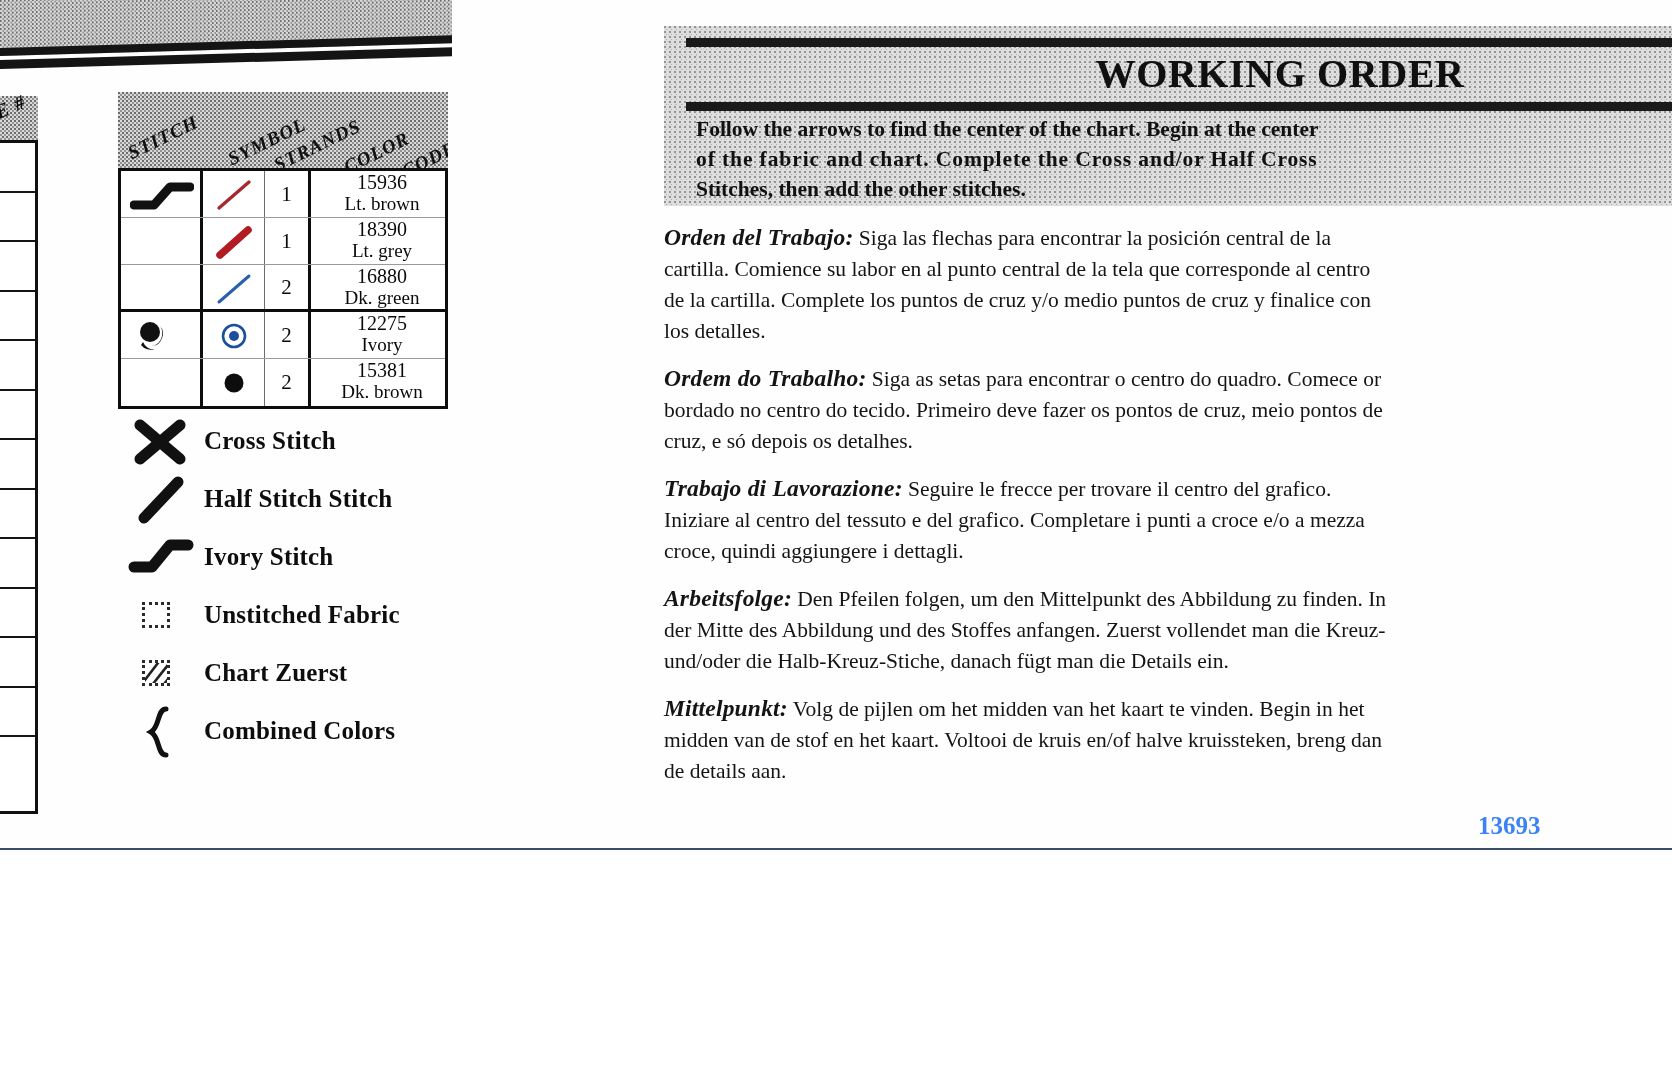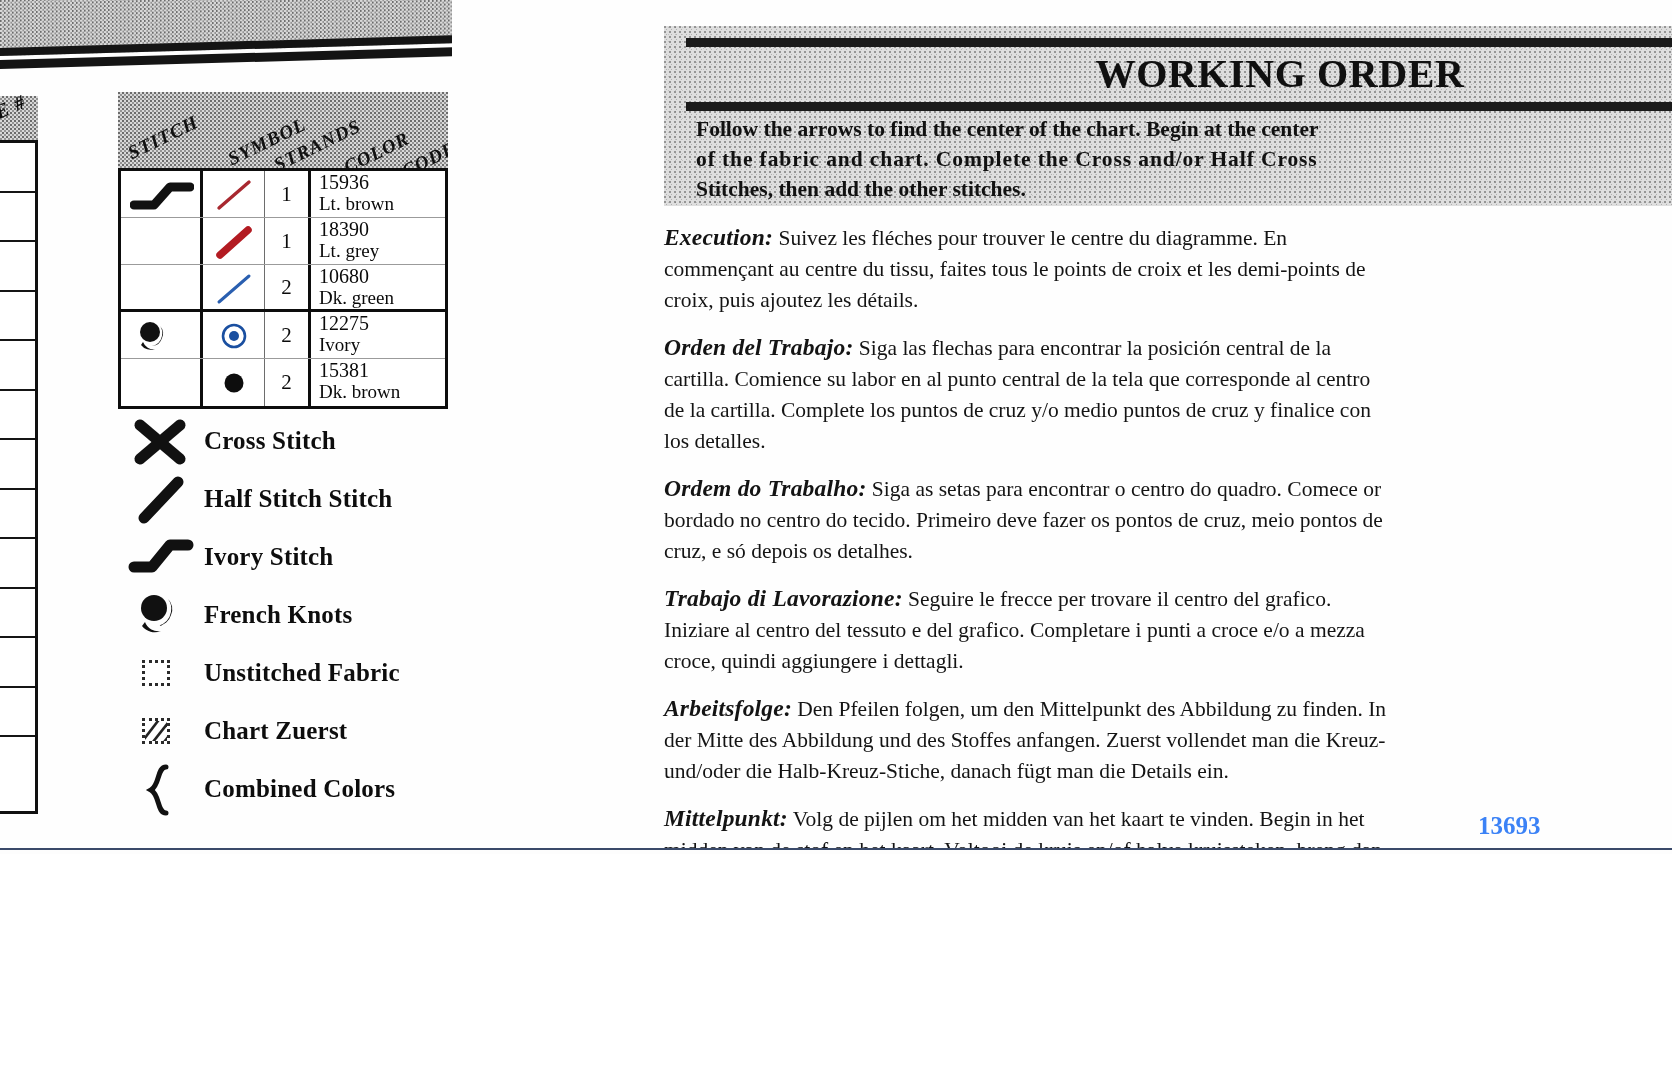"15936" .c-color { text-align: none -> center }
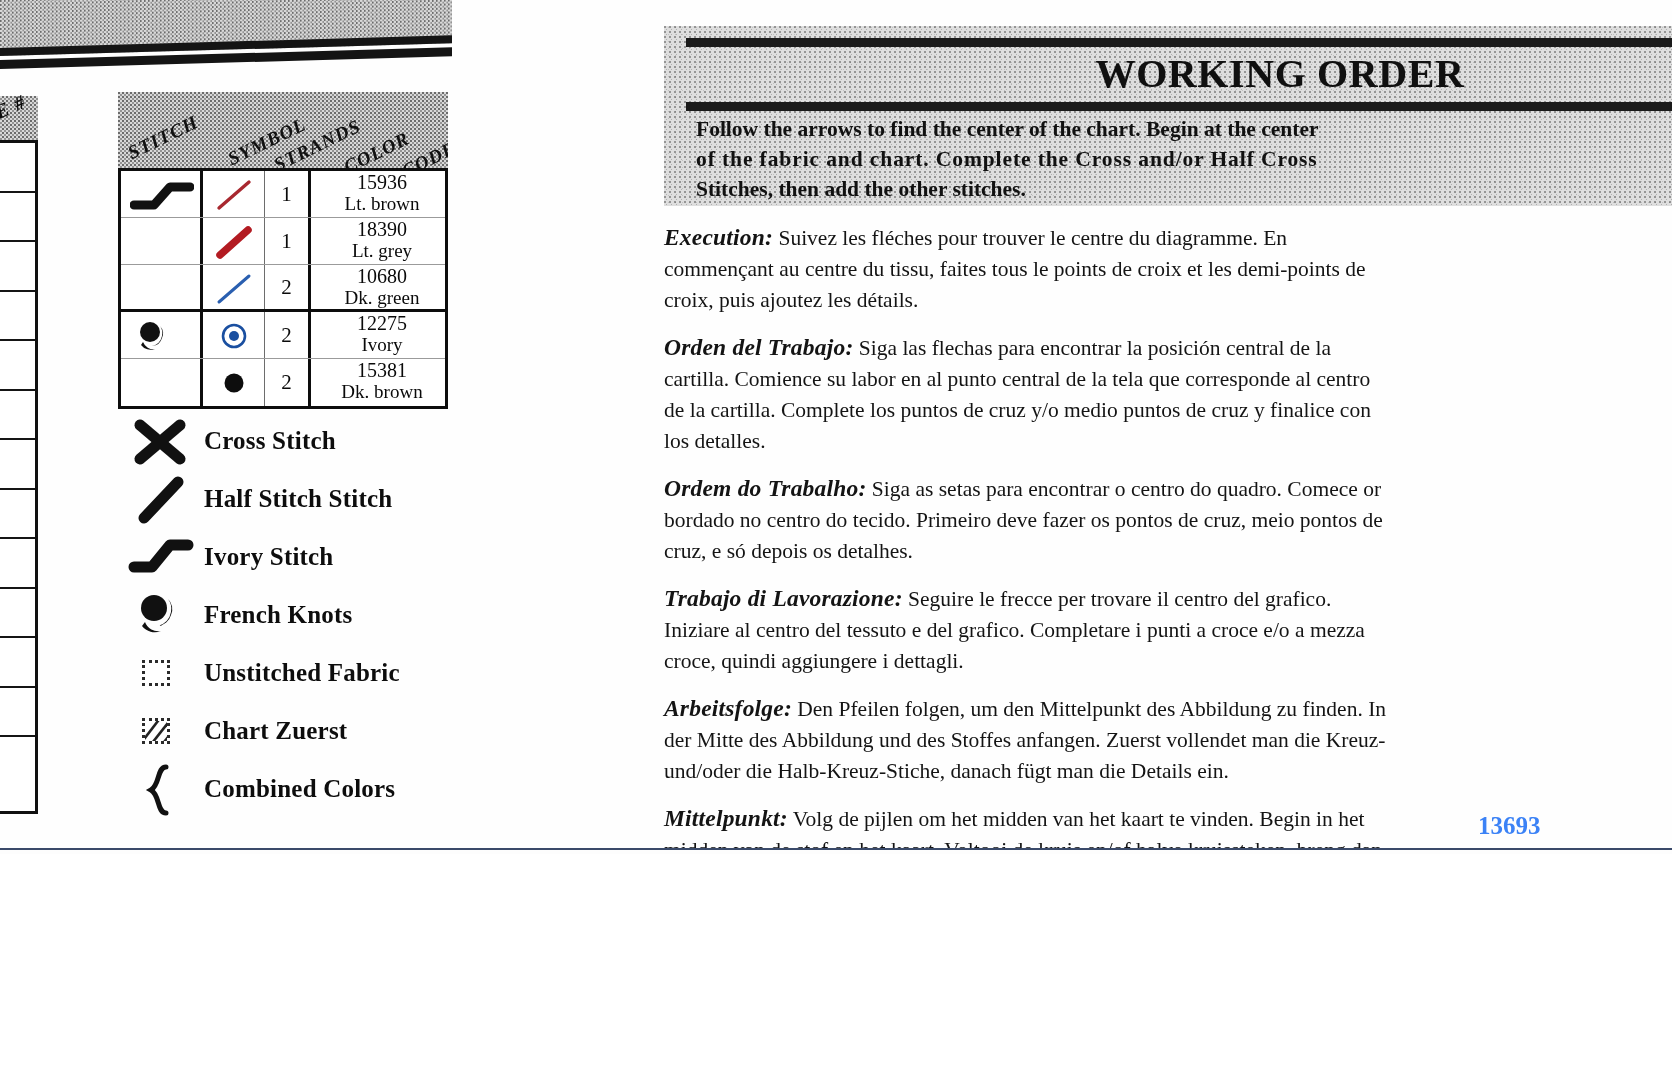"Execution: Suivez les fléches pour" p.lang-p { html: <p> <span>Execution:</span><span> Suivez les fléches pour trouver le centre du diagramme. En commençant au centre du tissu, faites tous le points de croix et les demi-points de croix, puis ajoutez les détails.</span> </p> -> none }
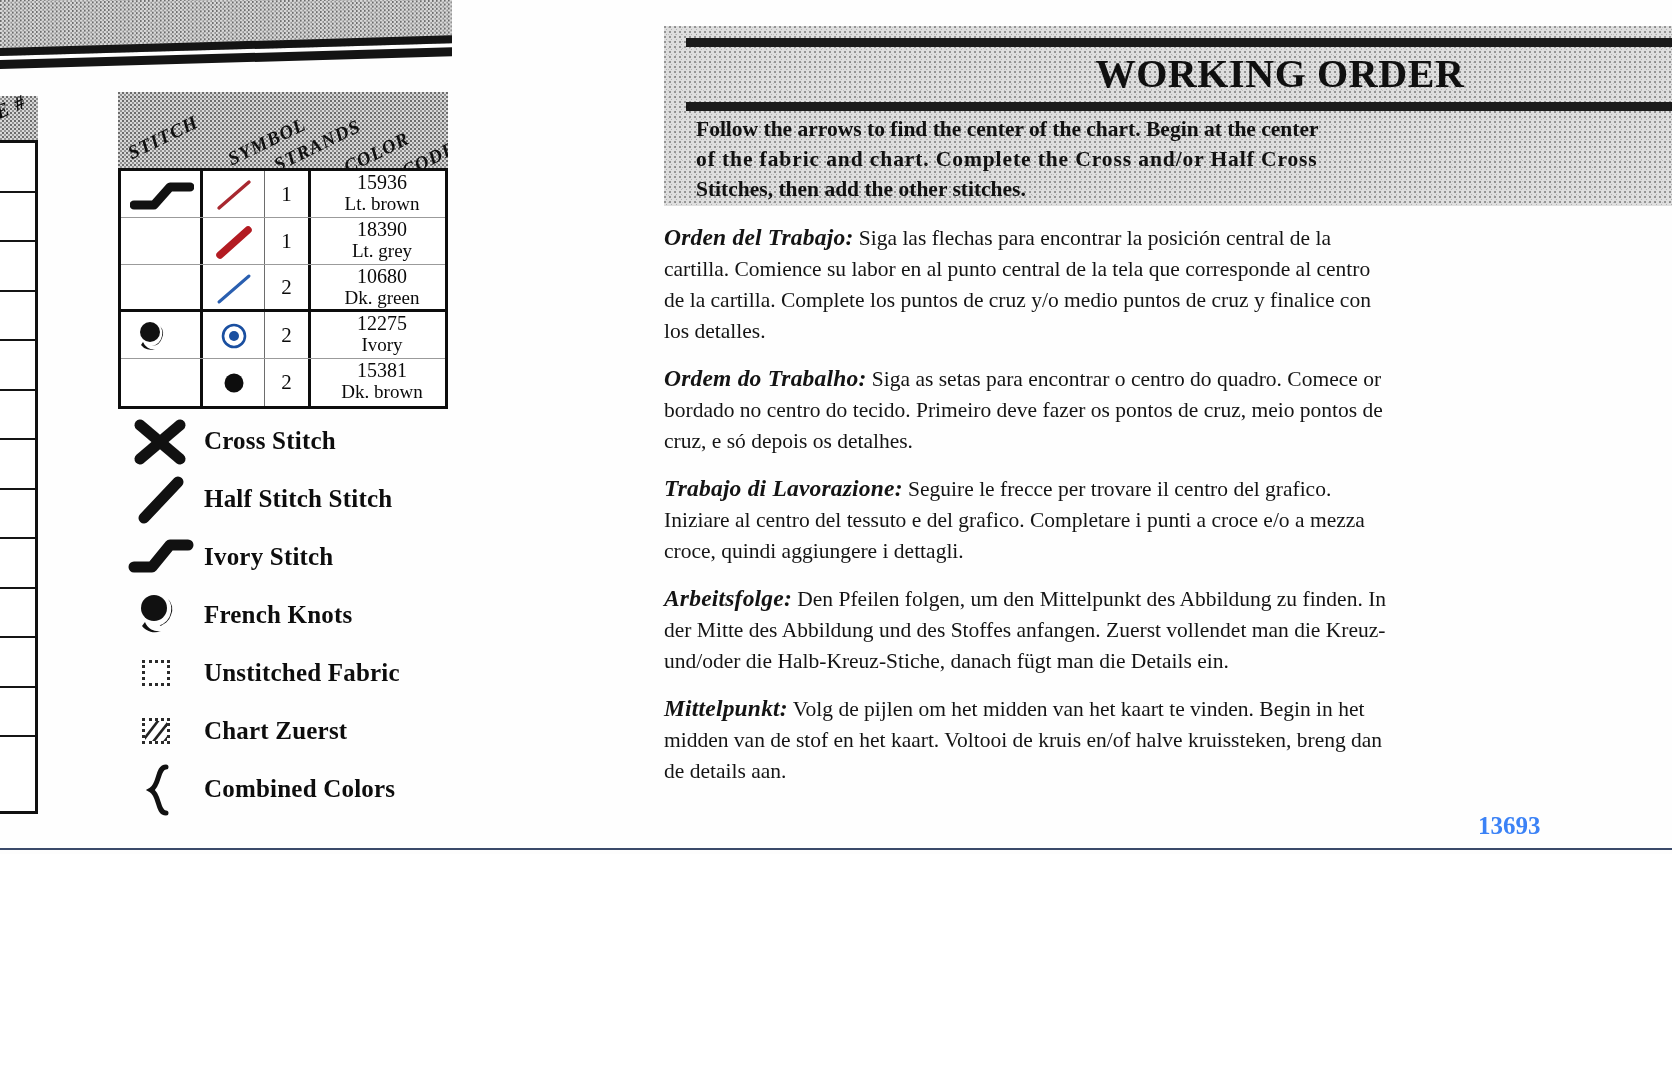"10680" div.code-num { text: 10680 -> 16880 }
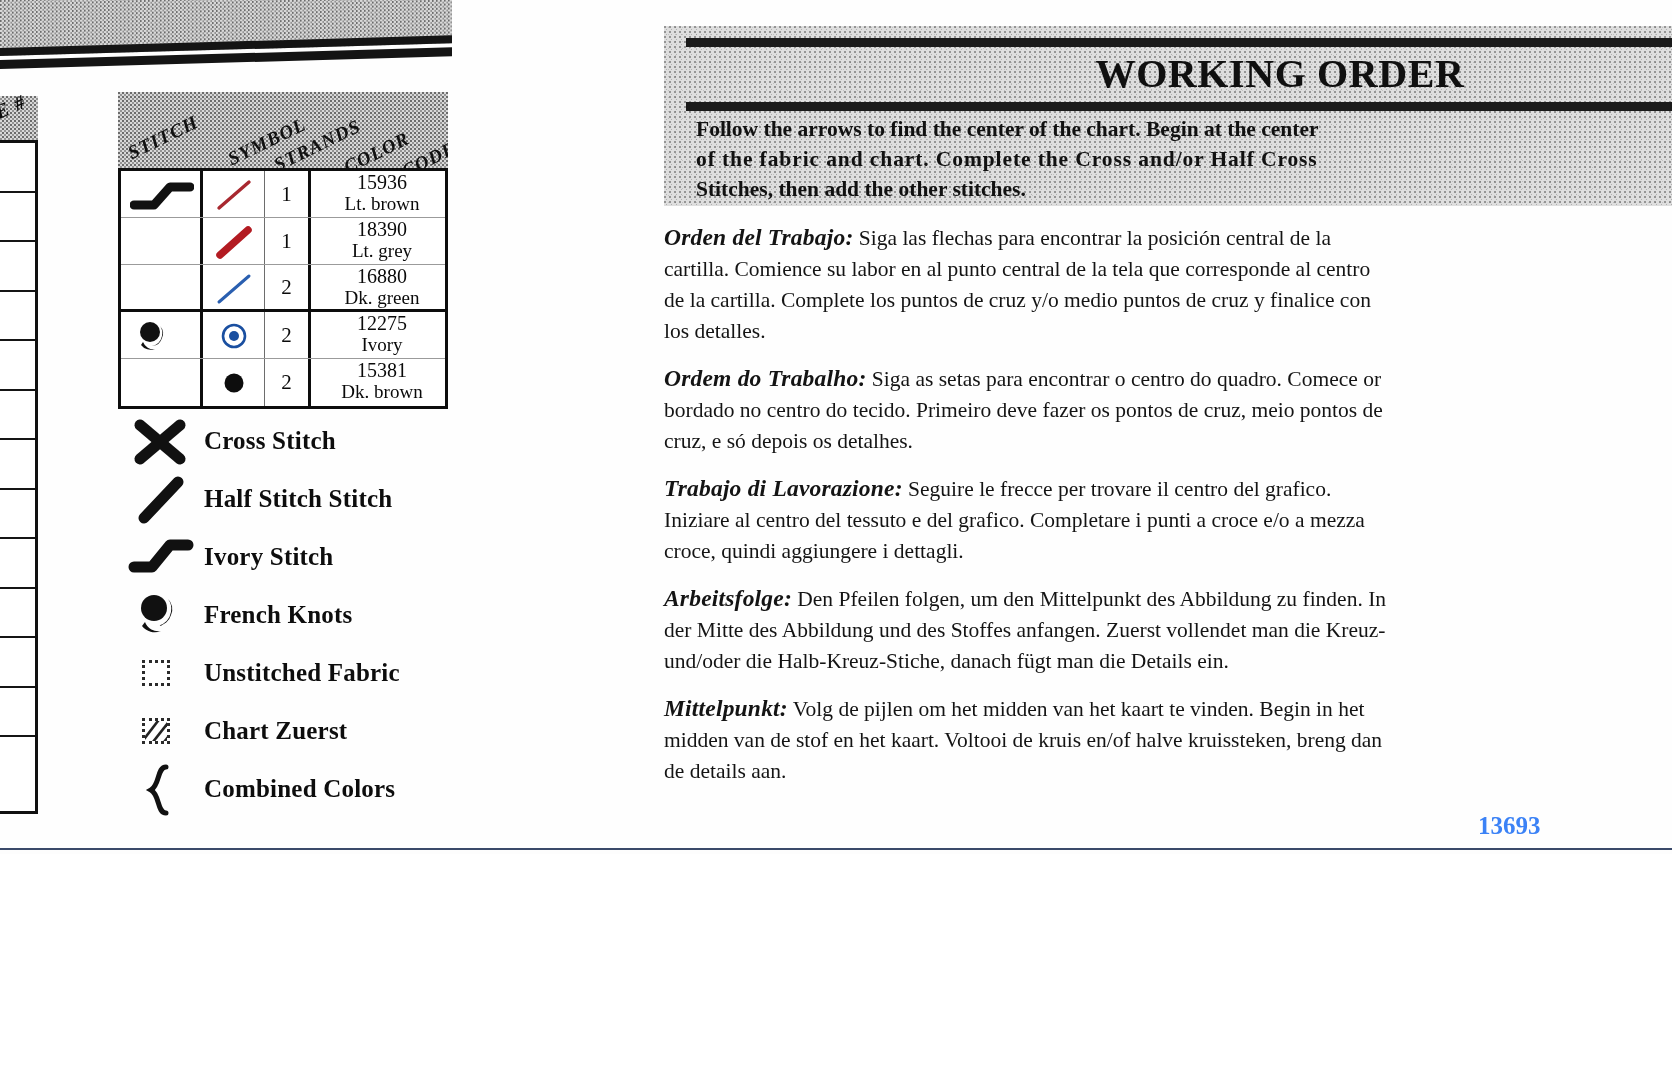"French Knots" div.key-row { html: <div> <div> <svg> <circle></circle> <path></path> <path></path> </svg> </div> <div>French Knots</div> </div> -> none }
